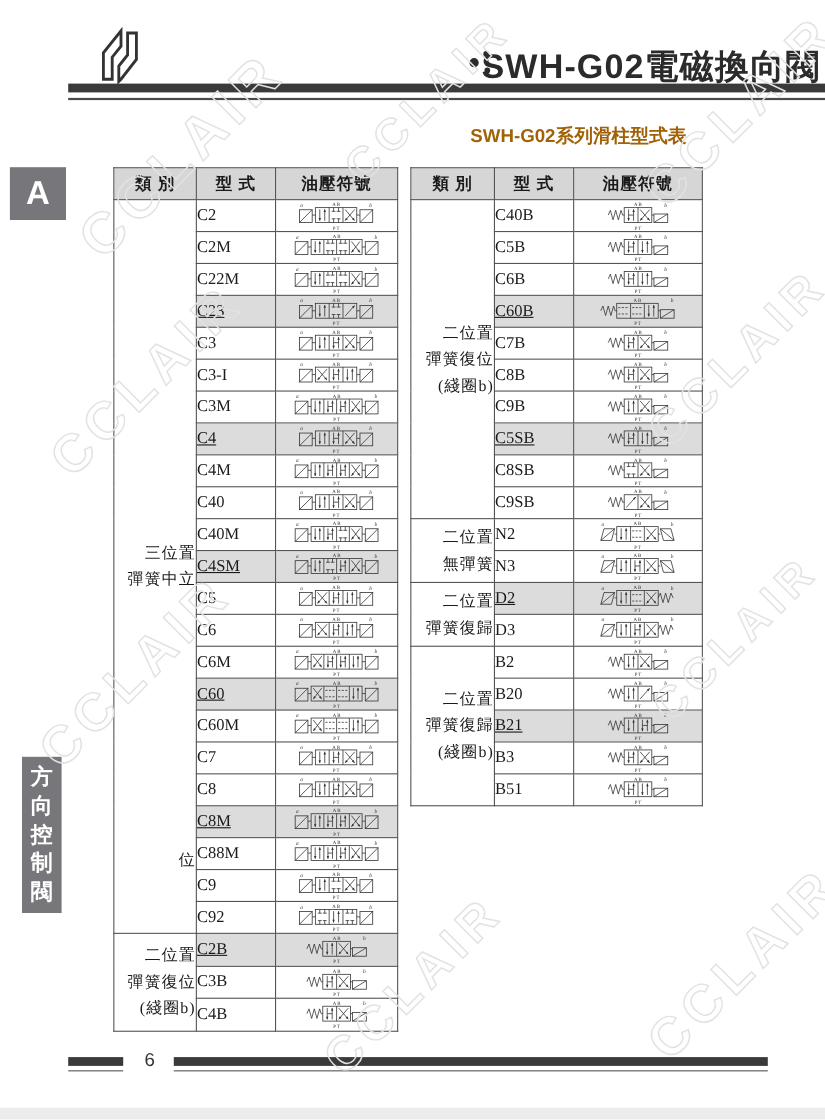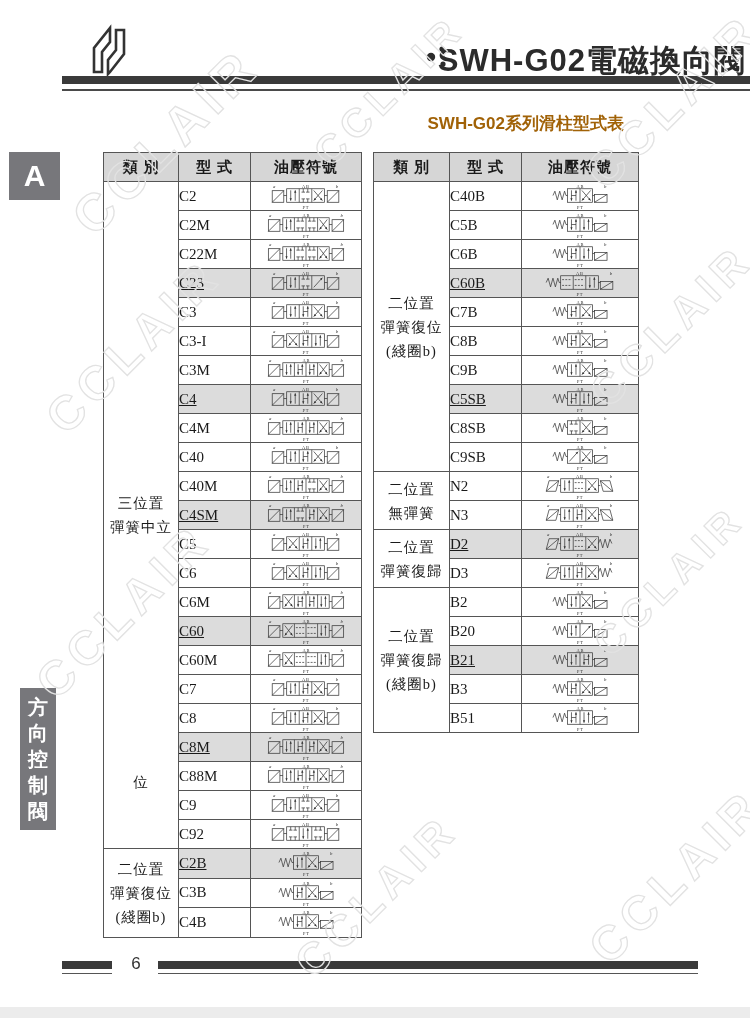"二位置" td.cat { text-align: center -> right }
